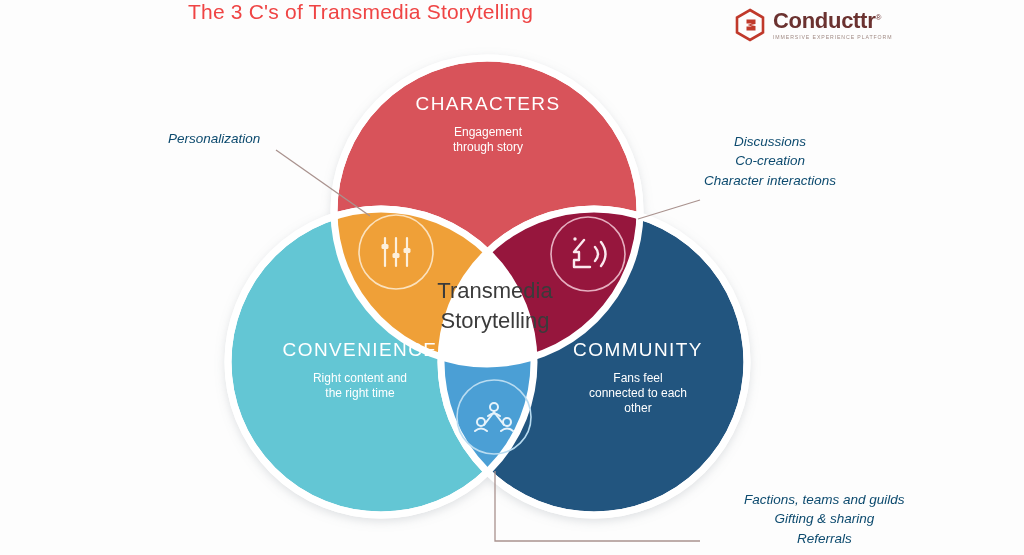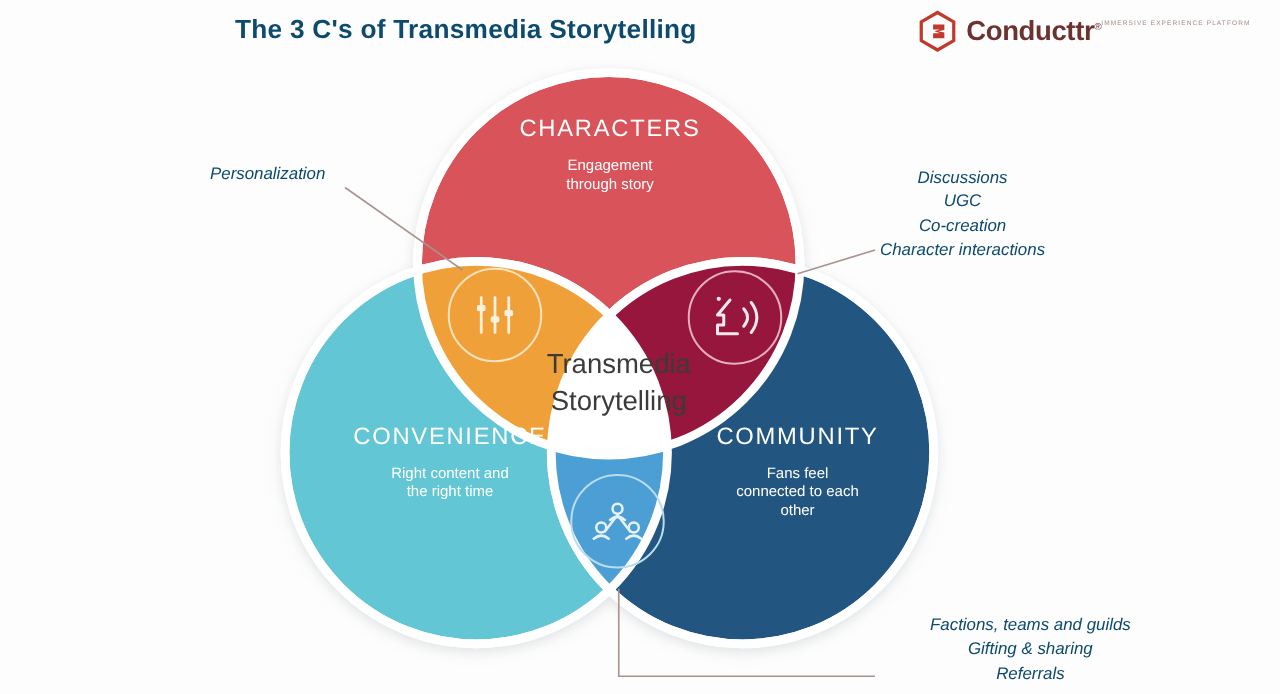"The 3 C's of Transmedia" #page-title { color: #0c4a6e -> #ef4444; font-weight: bold -> normal; top: 12px -> 0 }
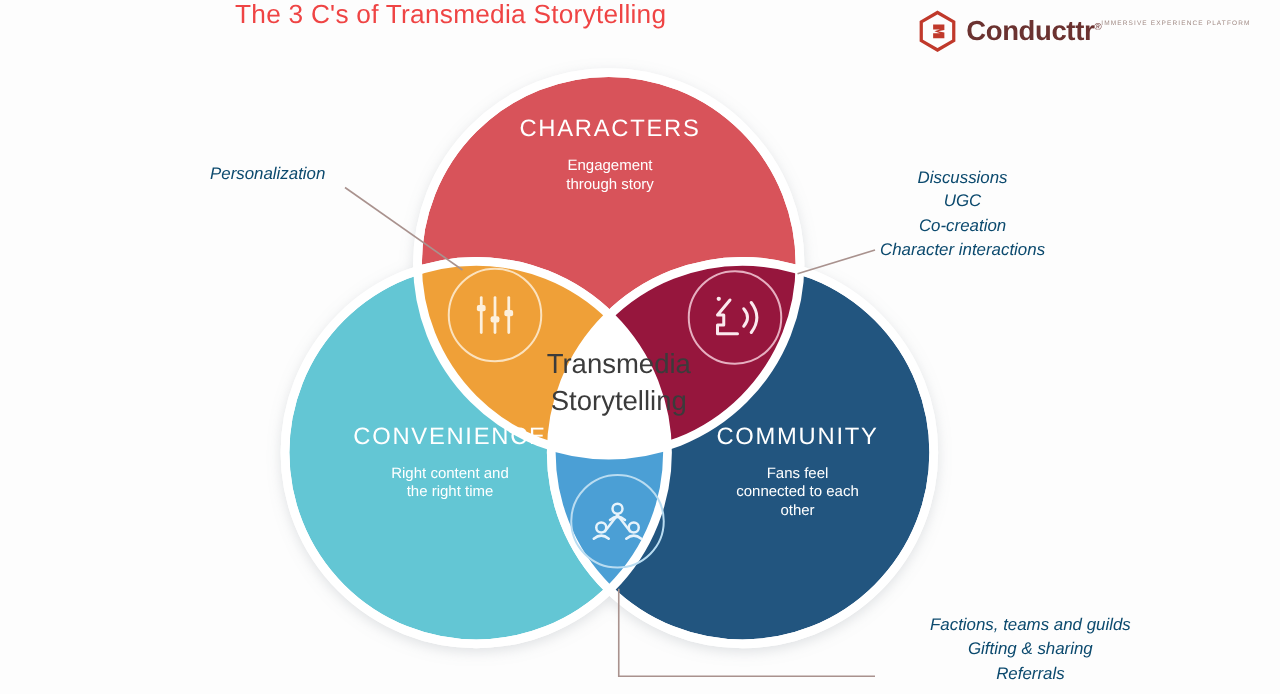"Conducttr®" #brand-logo .logo-text-wrap { flex-direction: row -> column }
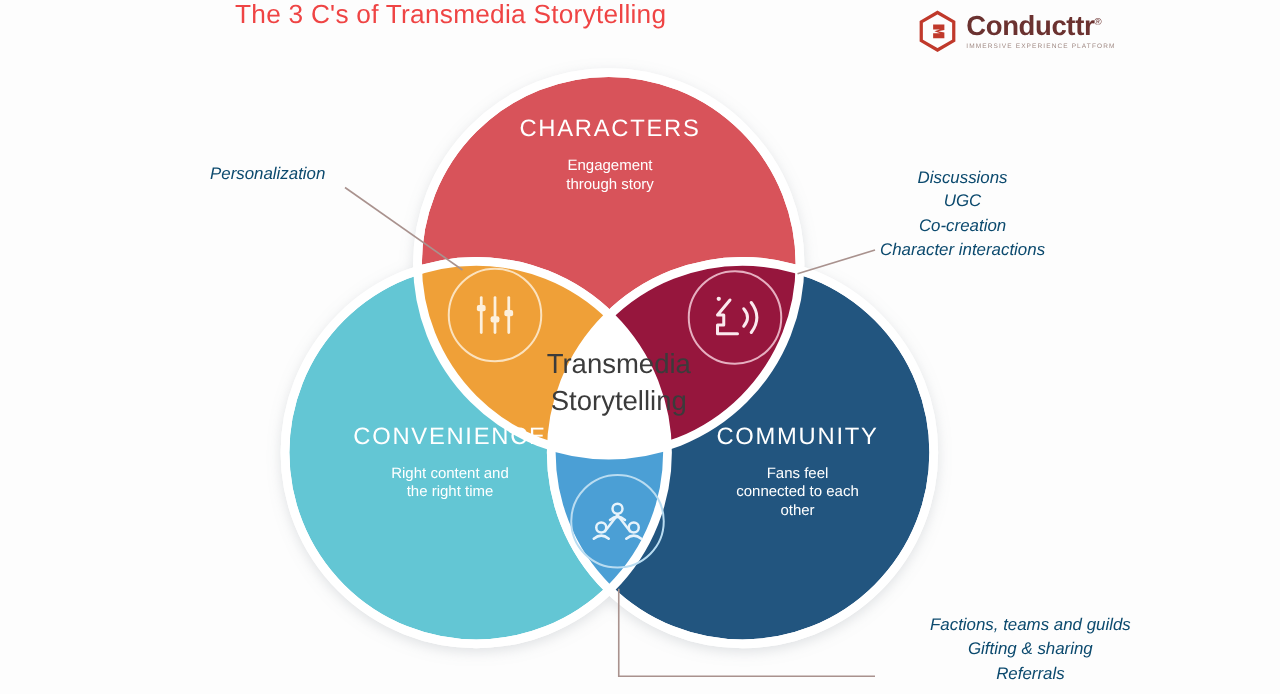"UGC" div { html: <div>UGC</div> -> none }
